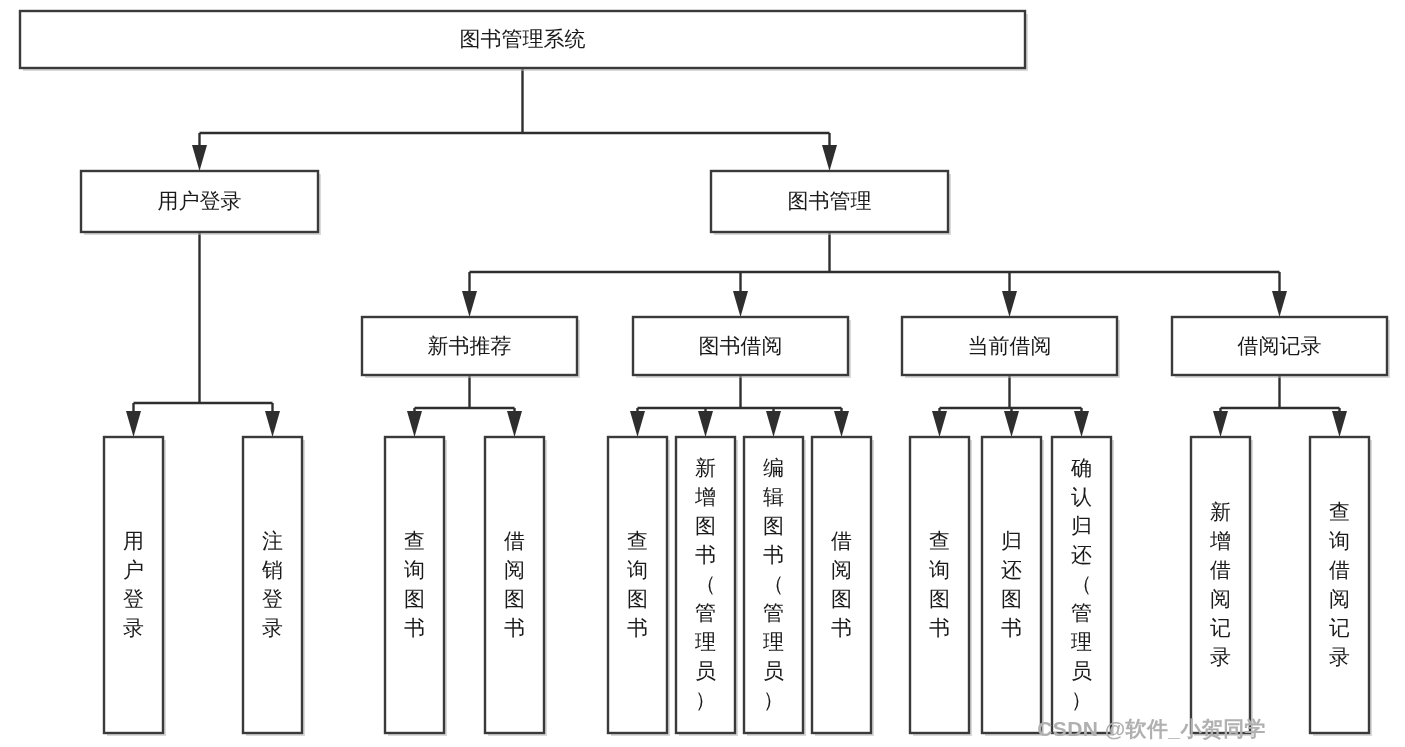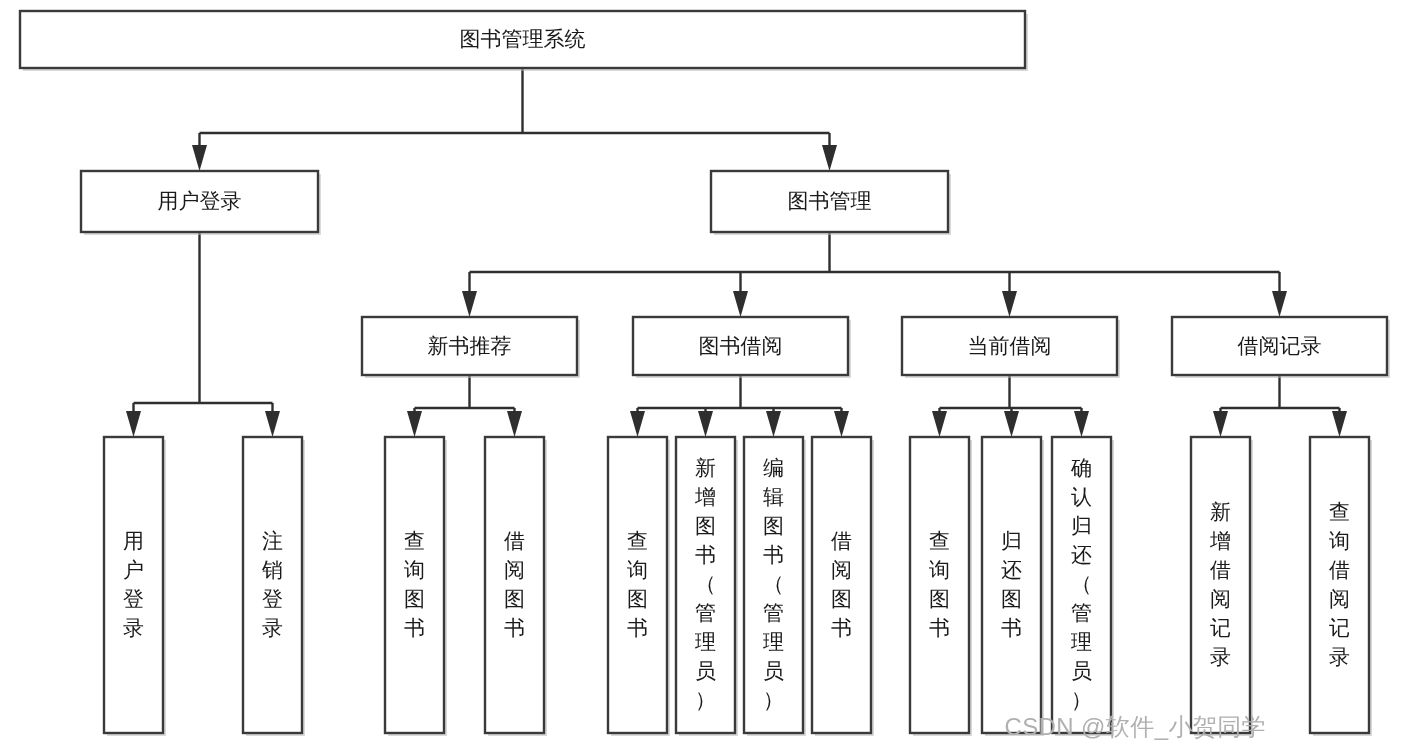"CSDN @软件_小贺同学" .watermark-text { font-size: 24px -> 21px; font-weight: none -> bold }
